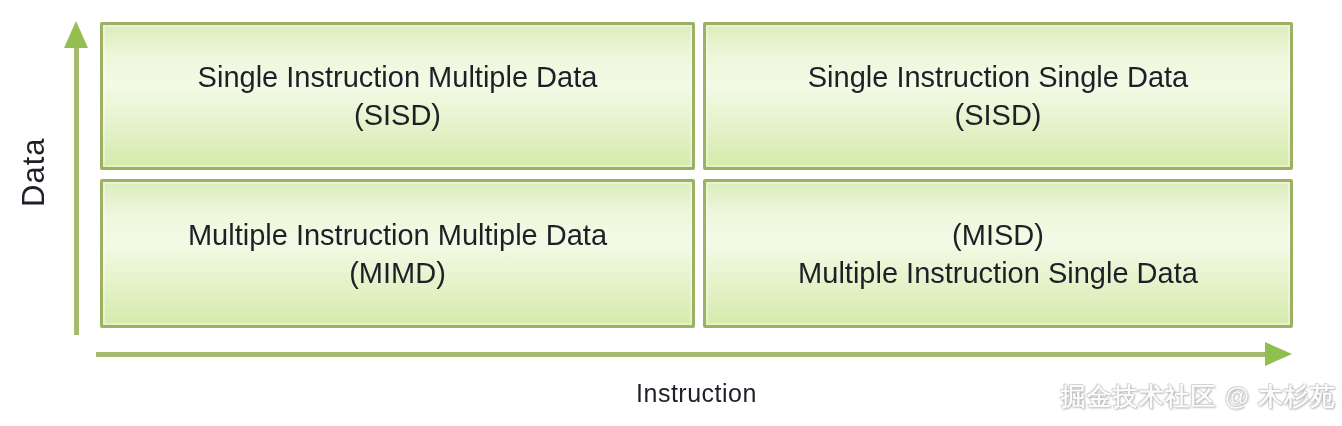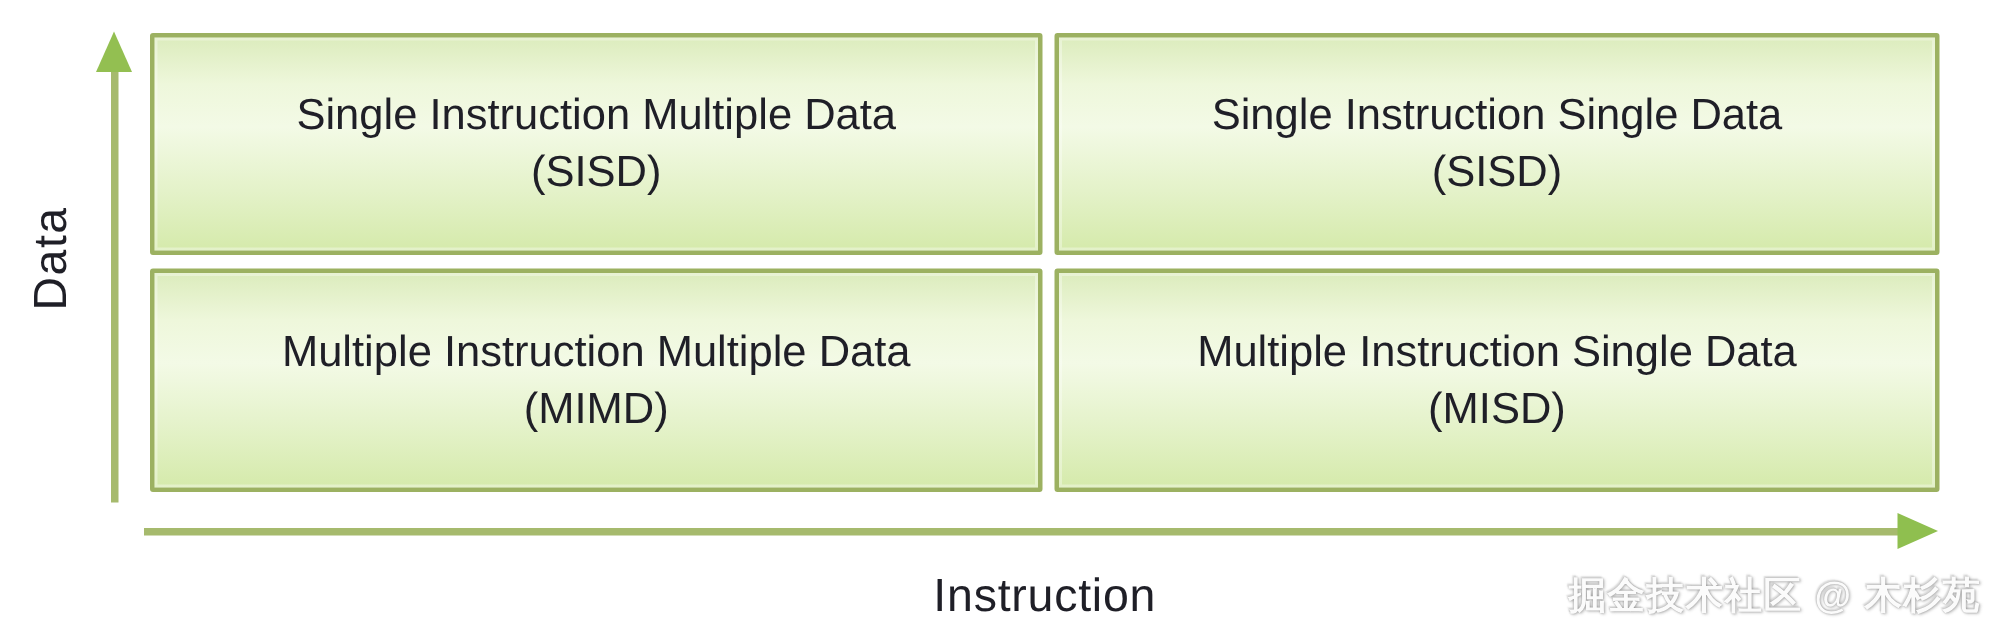"Multiple Instruction Single Data" div { order: before "(MISD)" -> after "(MISD)" }
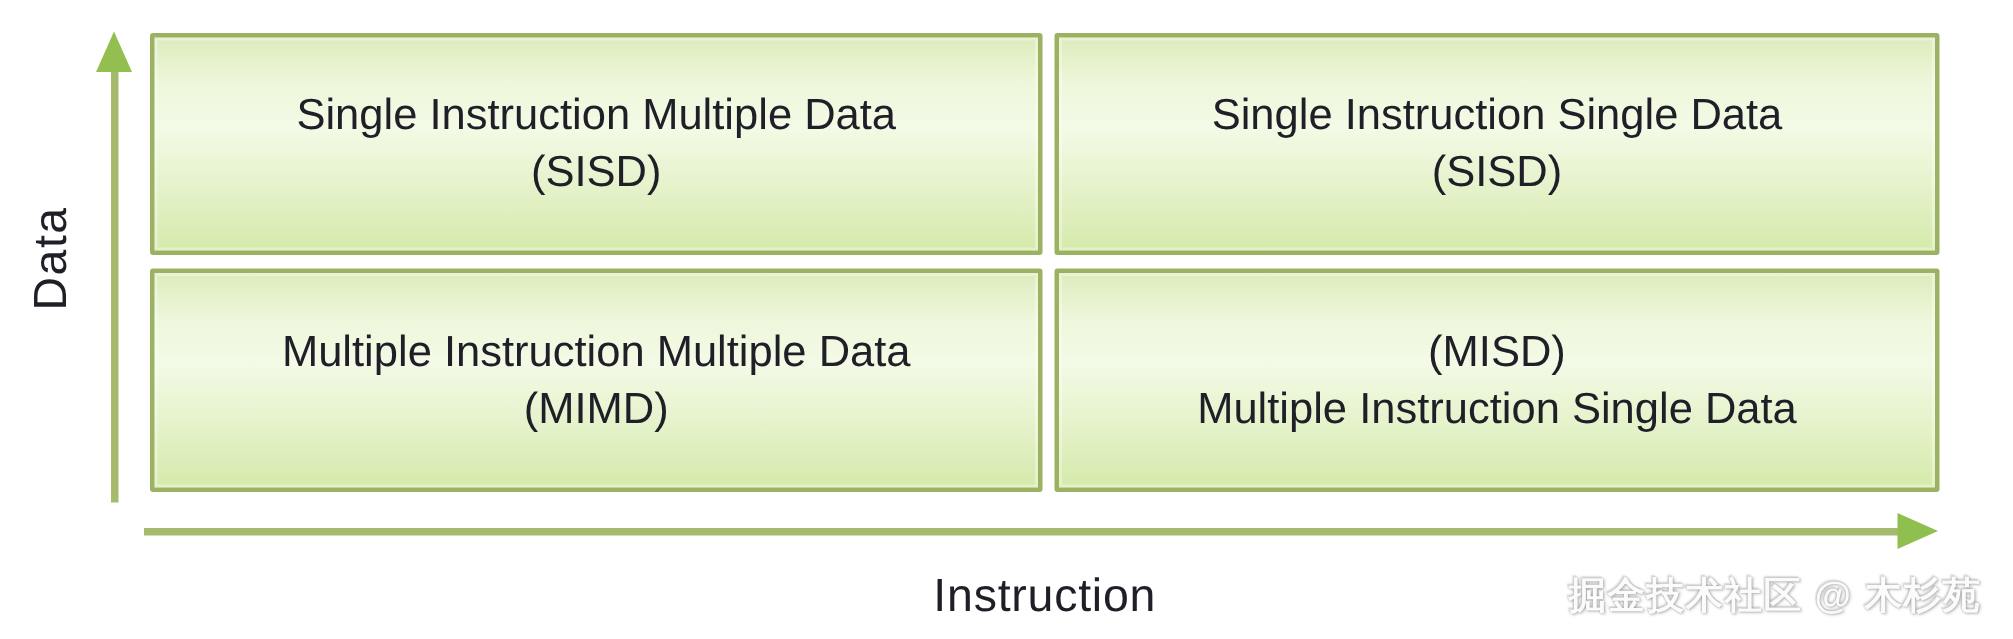"Instruction" .x-label { font-size: 31px -> 25px }
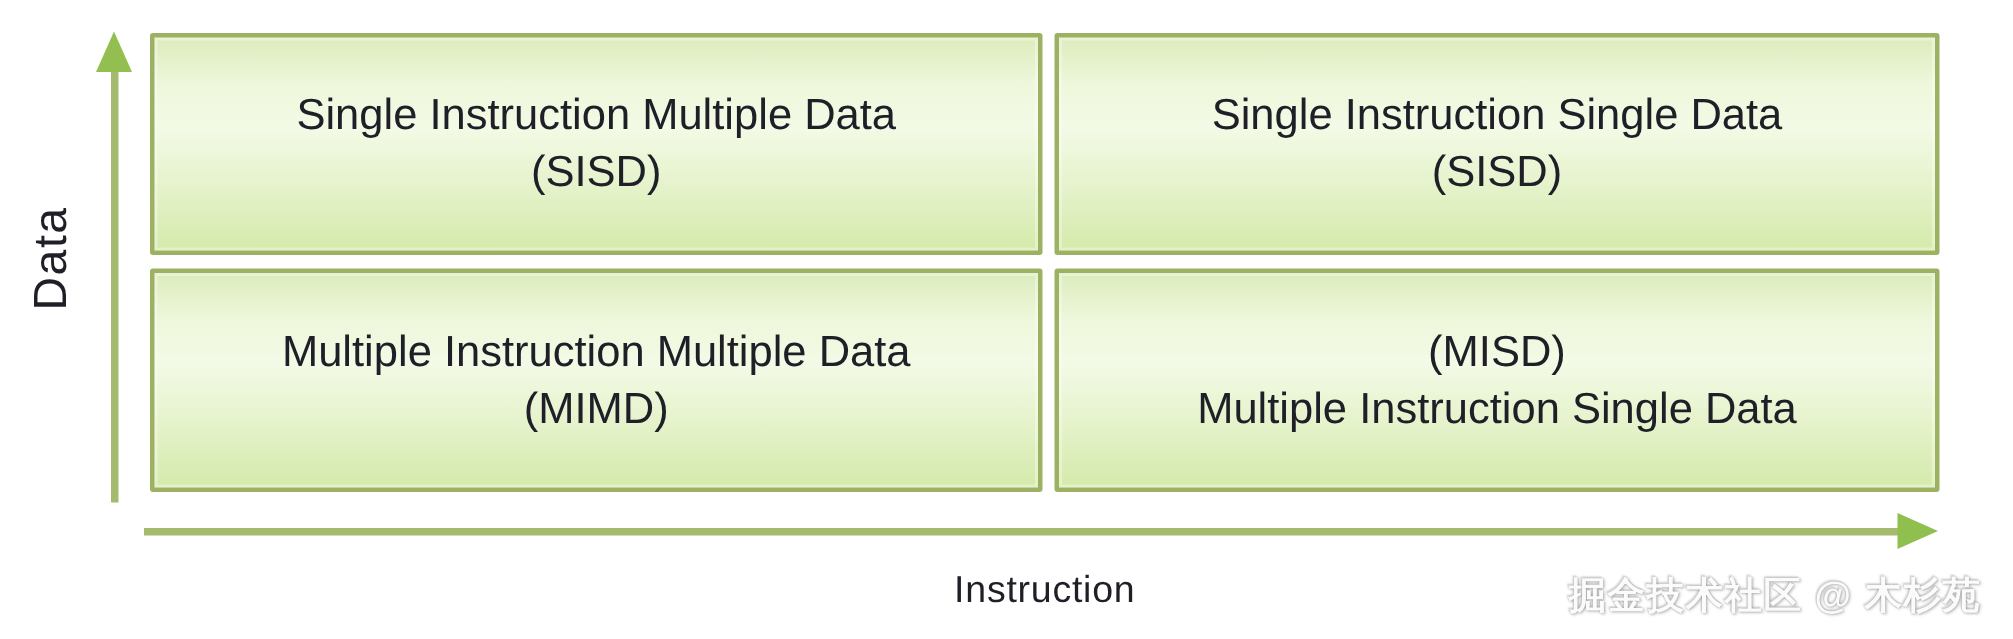"掘金技术社区 @ 木杉苑" .watermark { right: 21px -> 6px }
